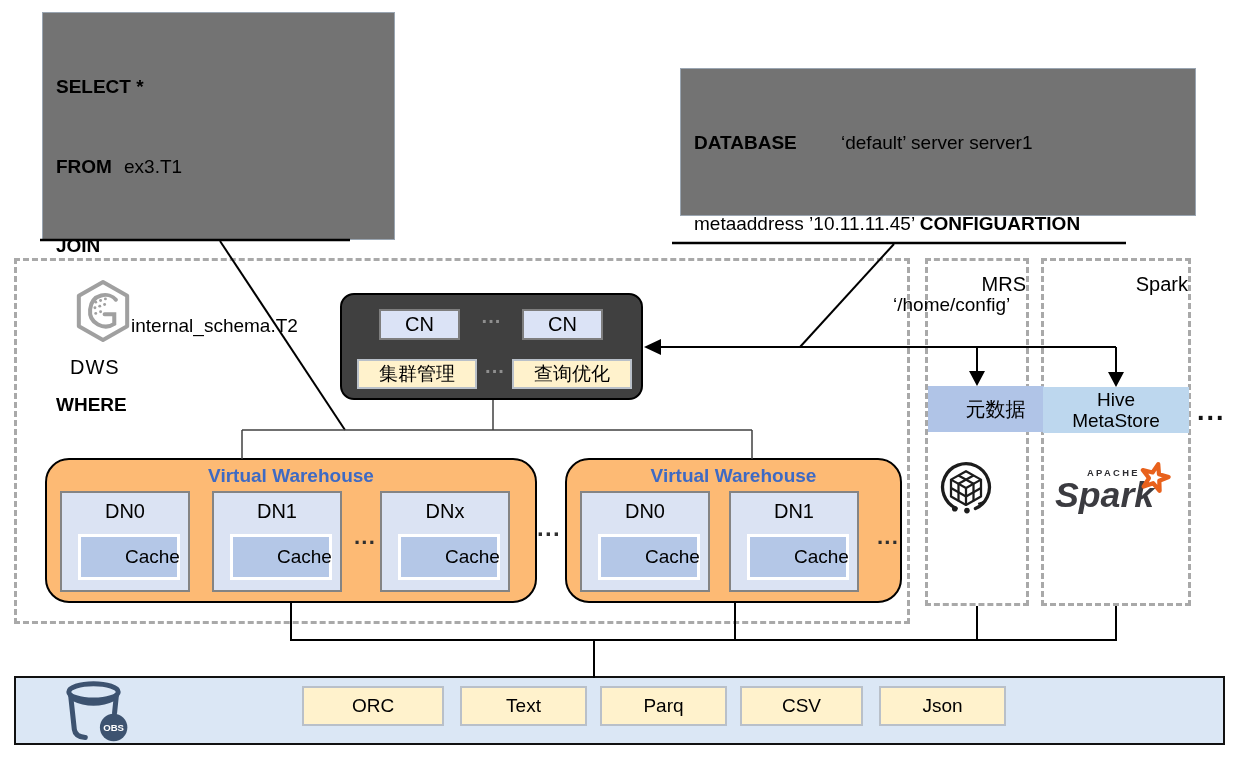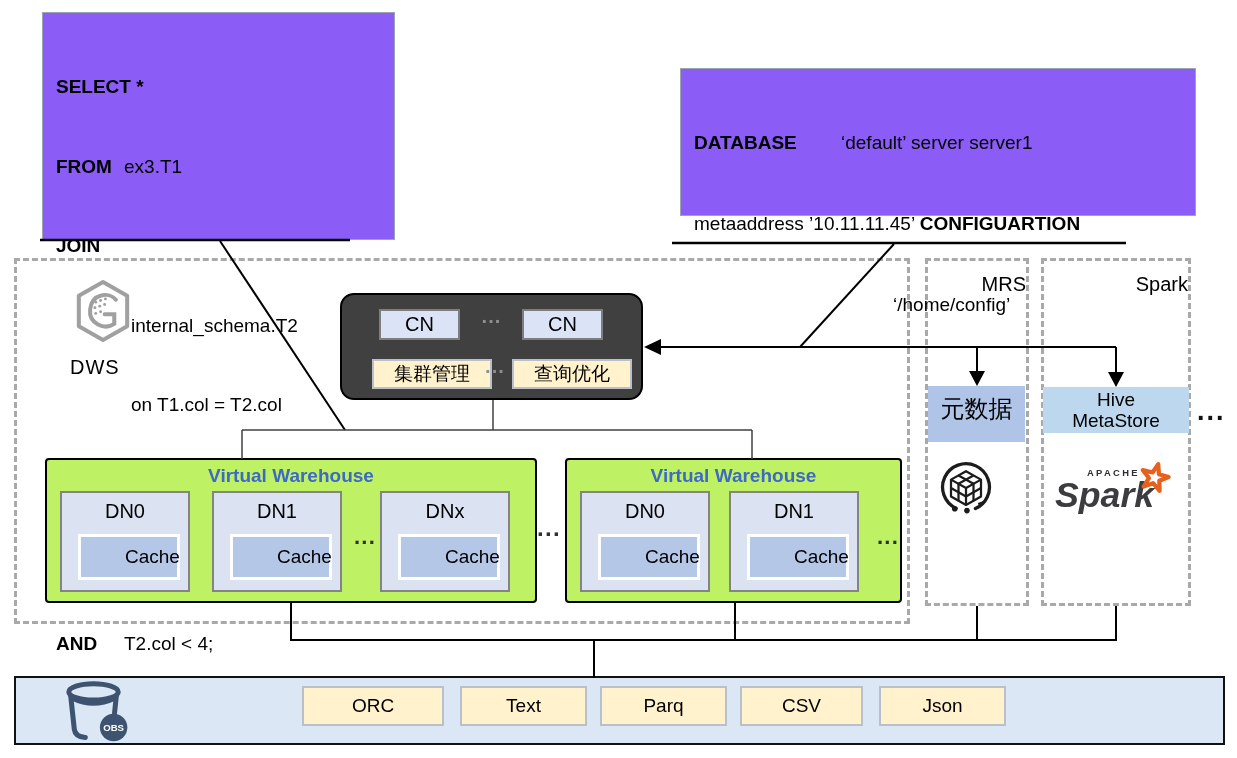"SELECT *" .sqlbox { background: #8b5cf6 -> #737373 }
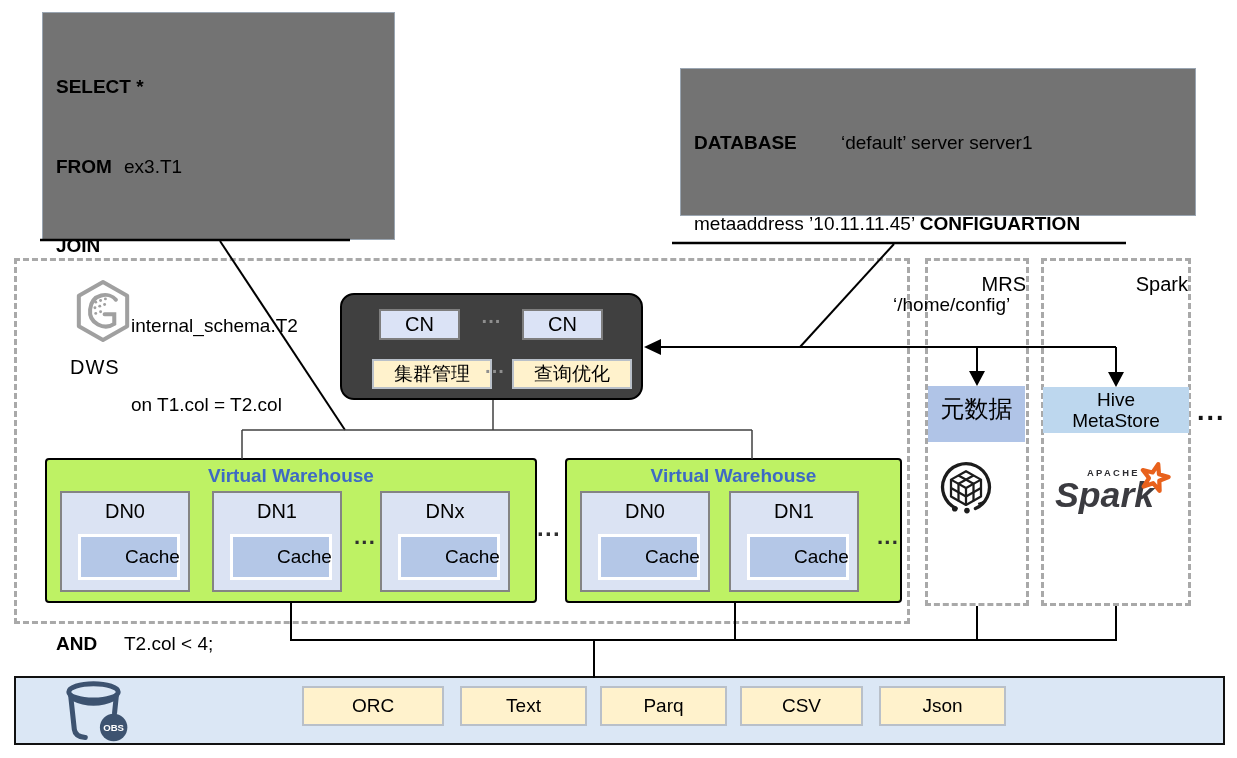"集群管理" div.chip { left: 30px -> 15px }
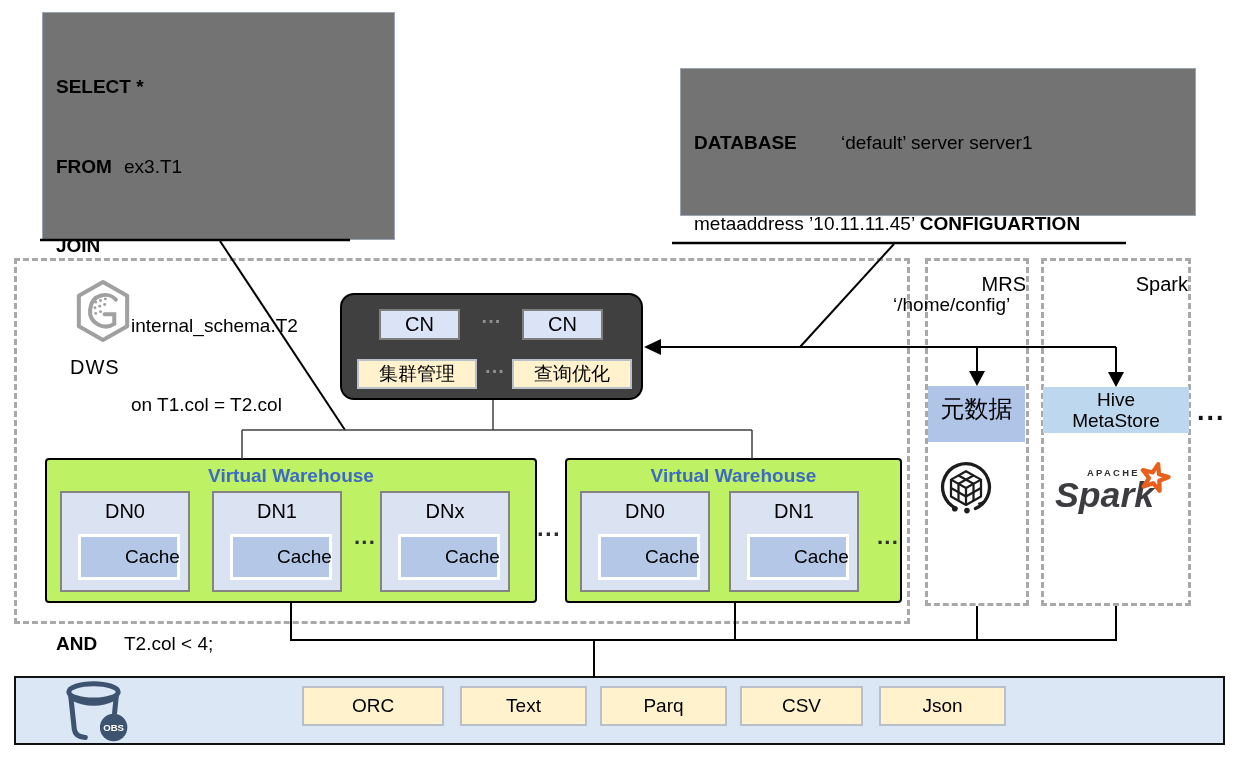"on T1.col = T2.col" div.sql-line { html: <div><span>on T1.col = T2.col</span></div> -> none }
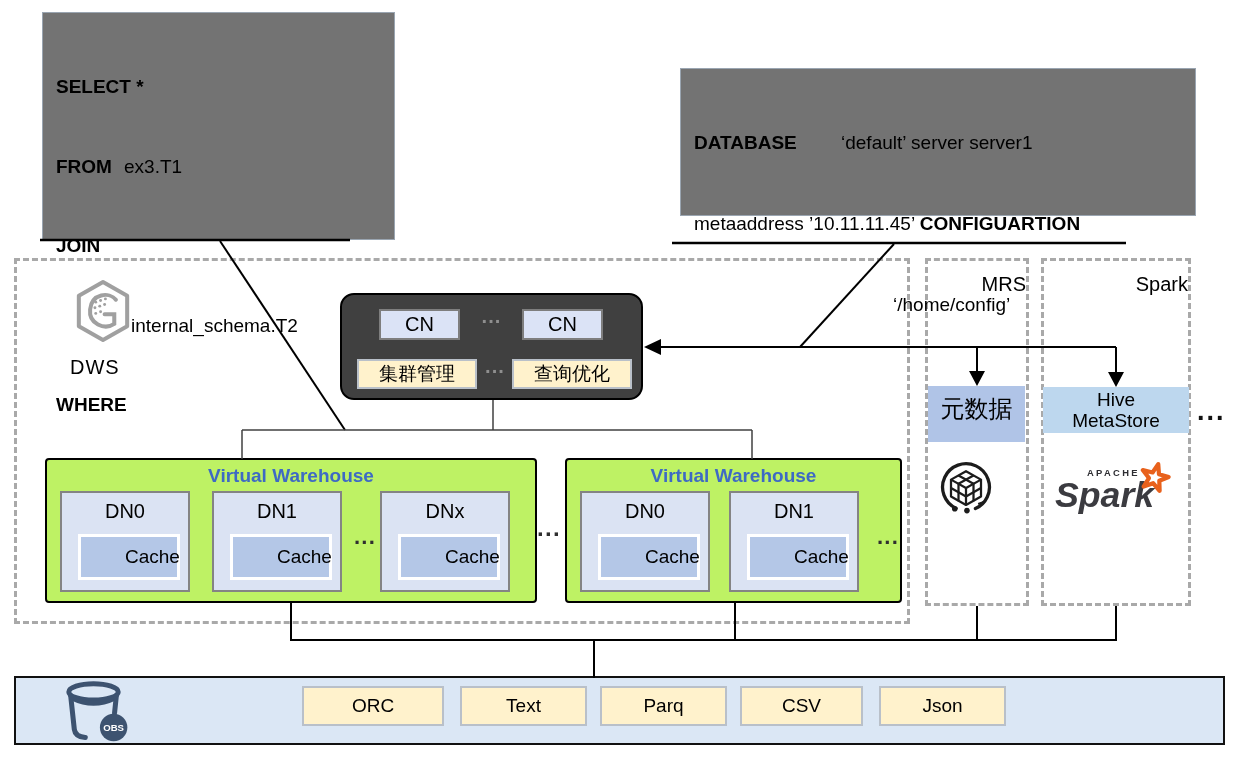"元数据" #metadata-box { font-size: 24px -> 20px; height: 56px -> 46px; padding-left: none -> 19px }
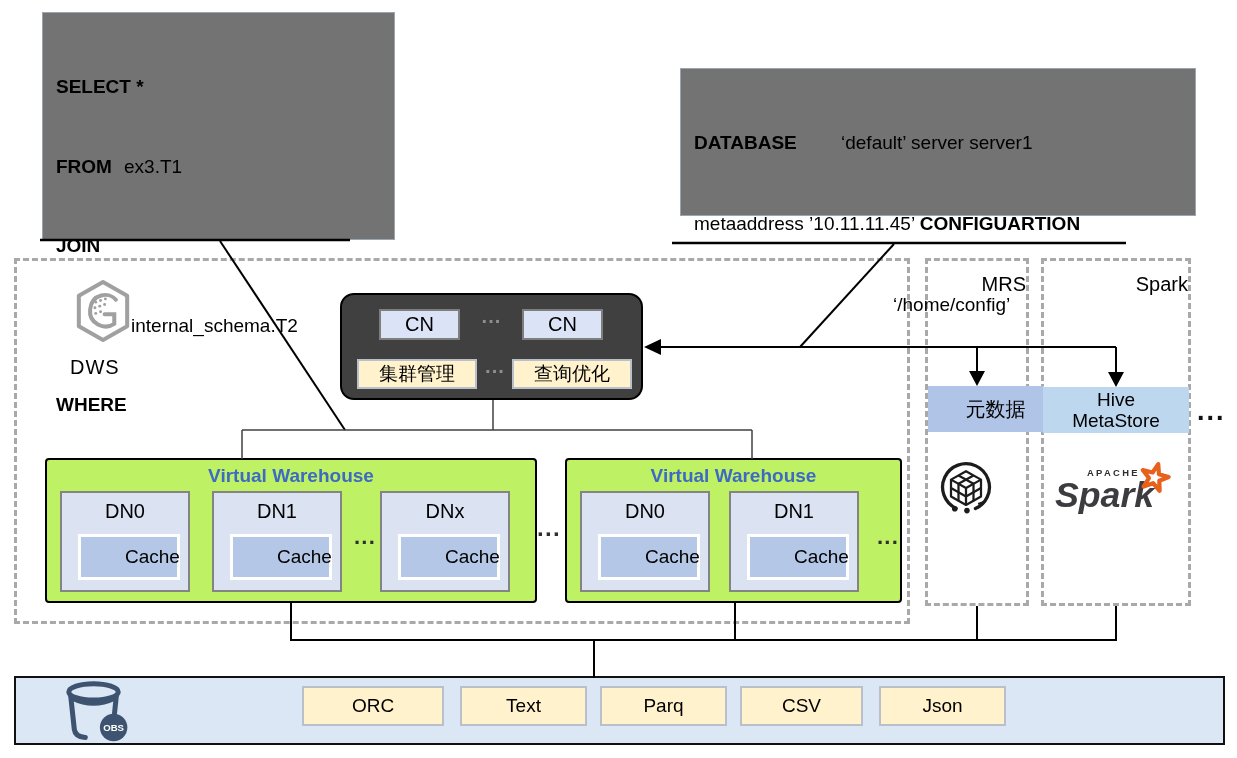"Virtual Warehouse" .vw { background: #bef264 -> #fdba74; border-radius: 4px -> 24px }
